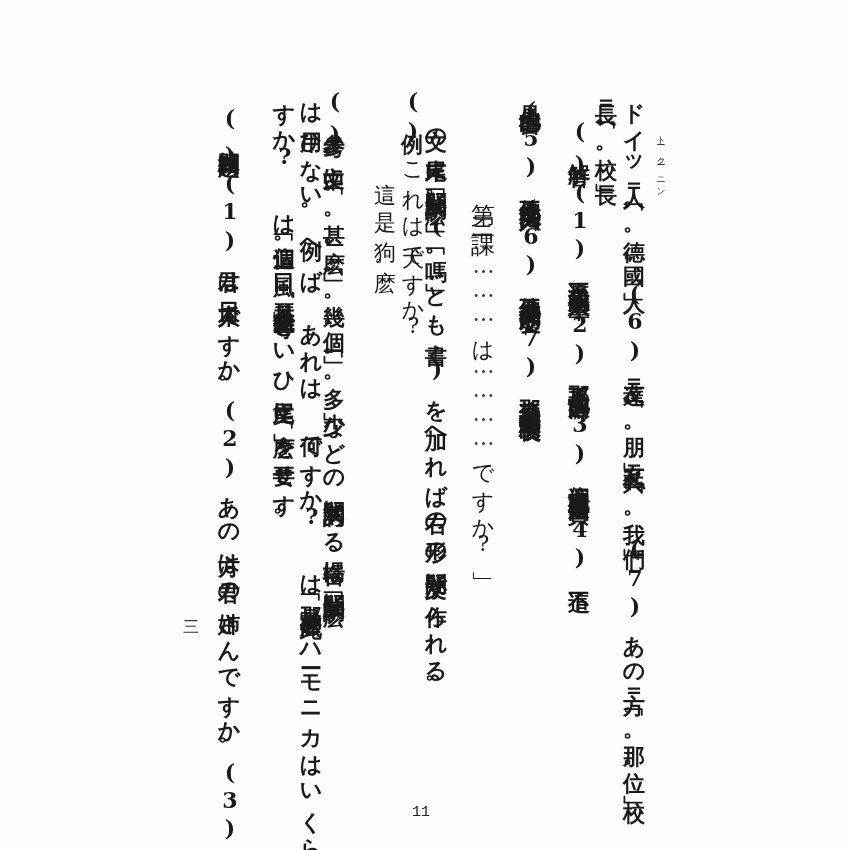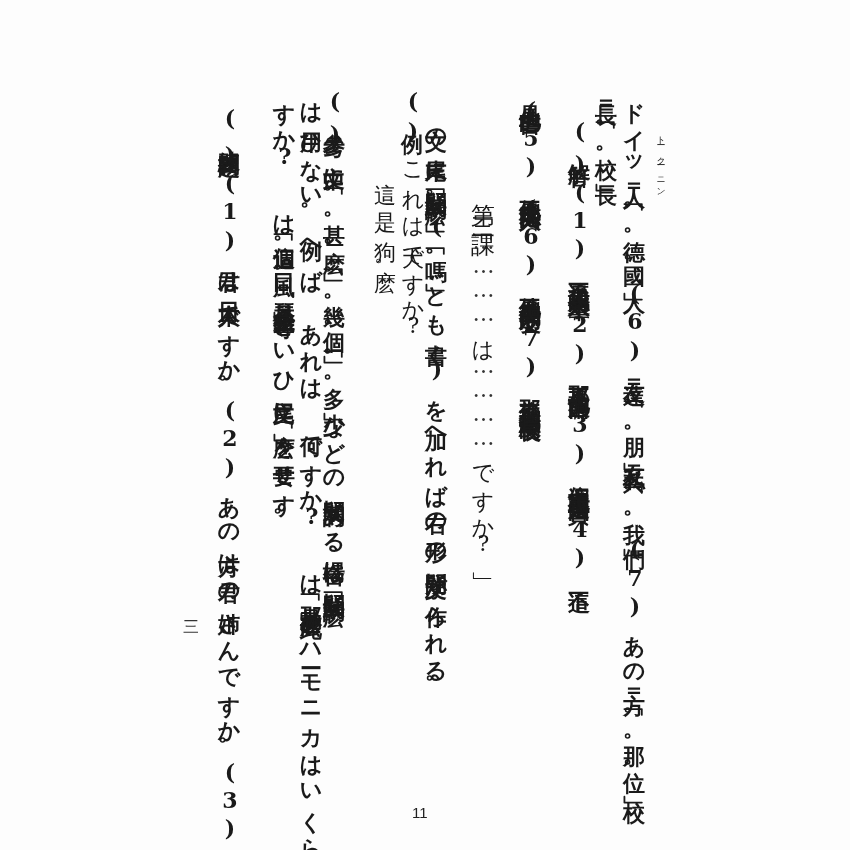"11" .pagenum { font-family: Liberation Sans, sans-serif -> Liberation Mono, monospace }
